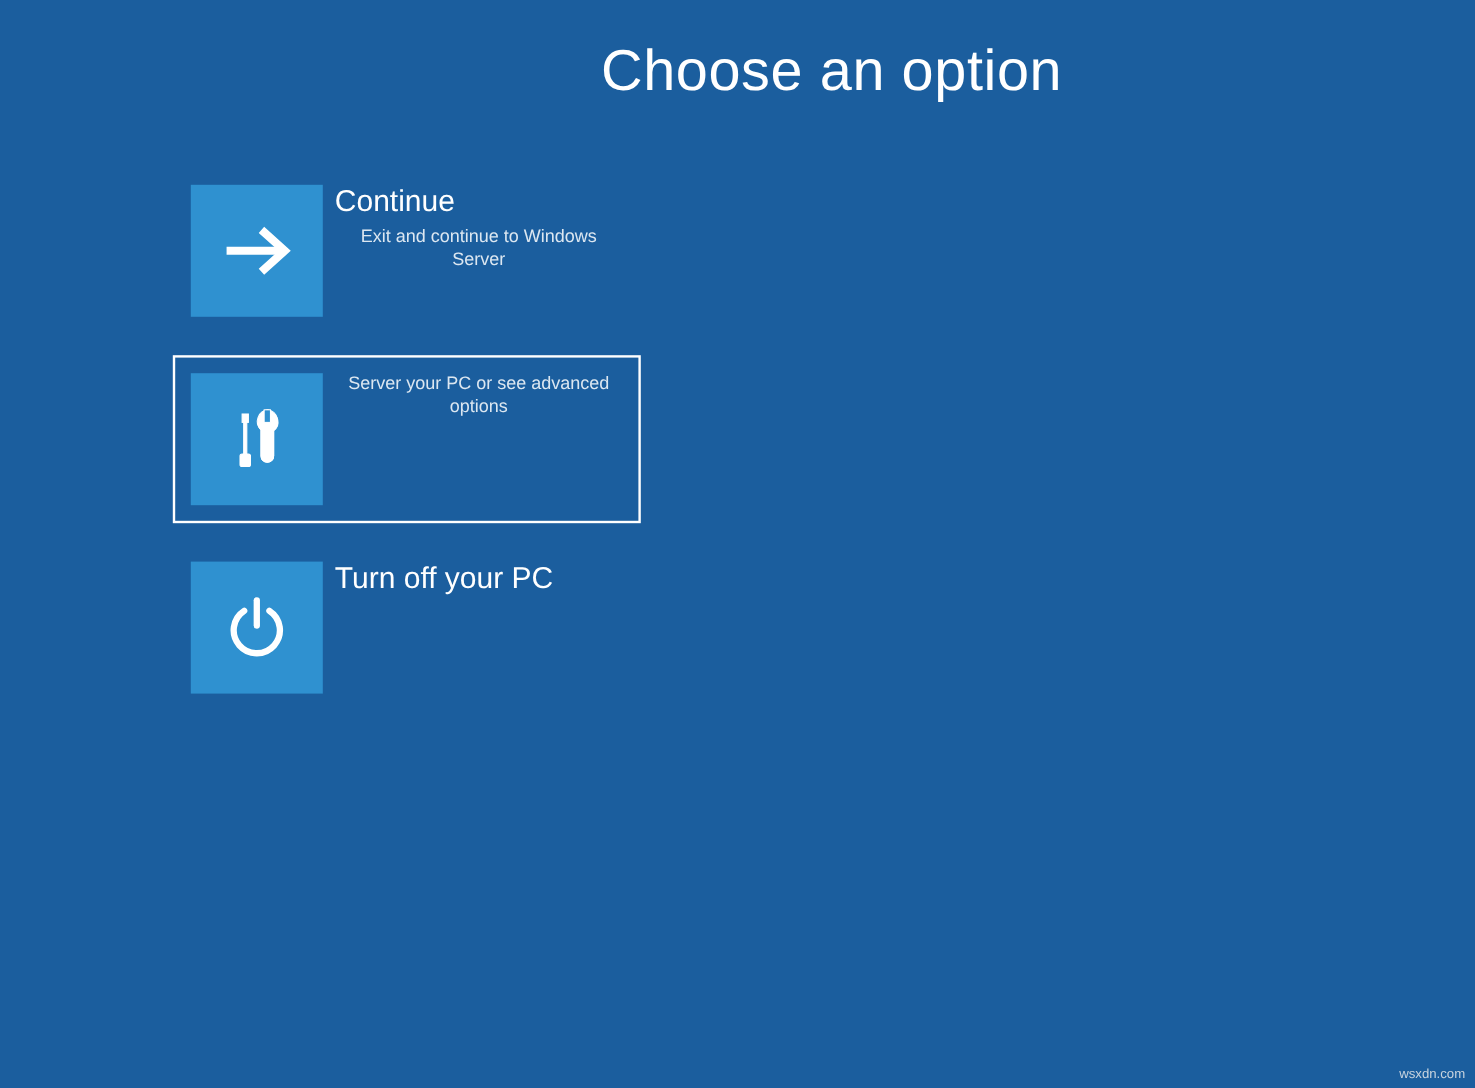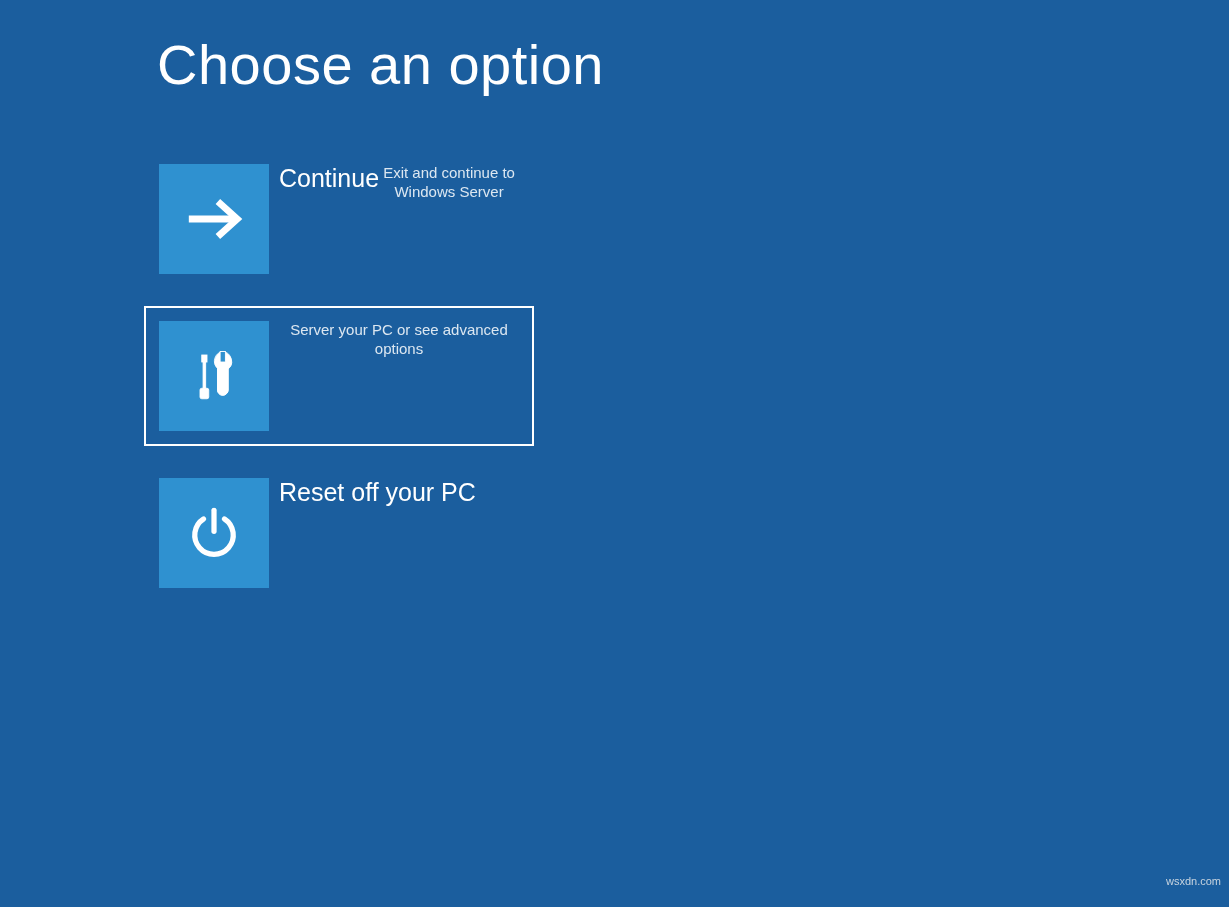"Choose an option" .page-title { font-size: 56px -> 48px; text-align: none -> center }
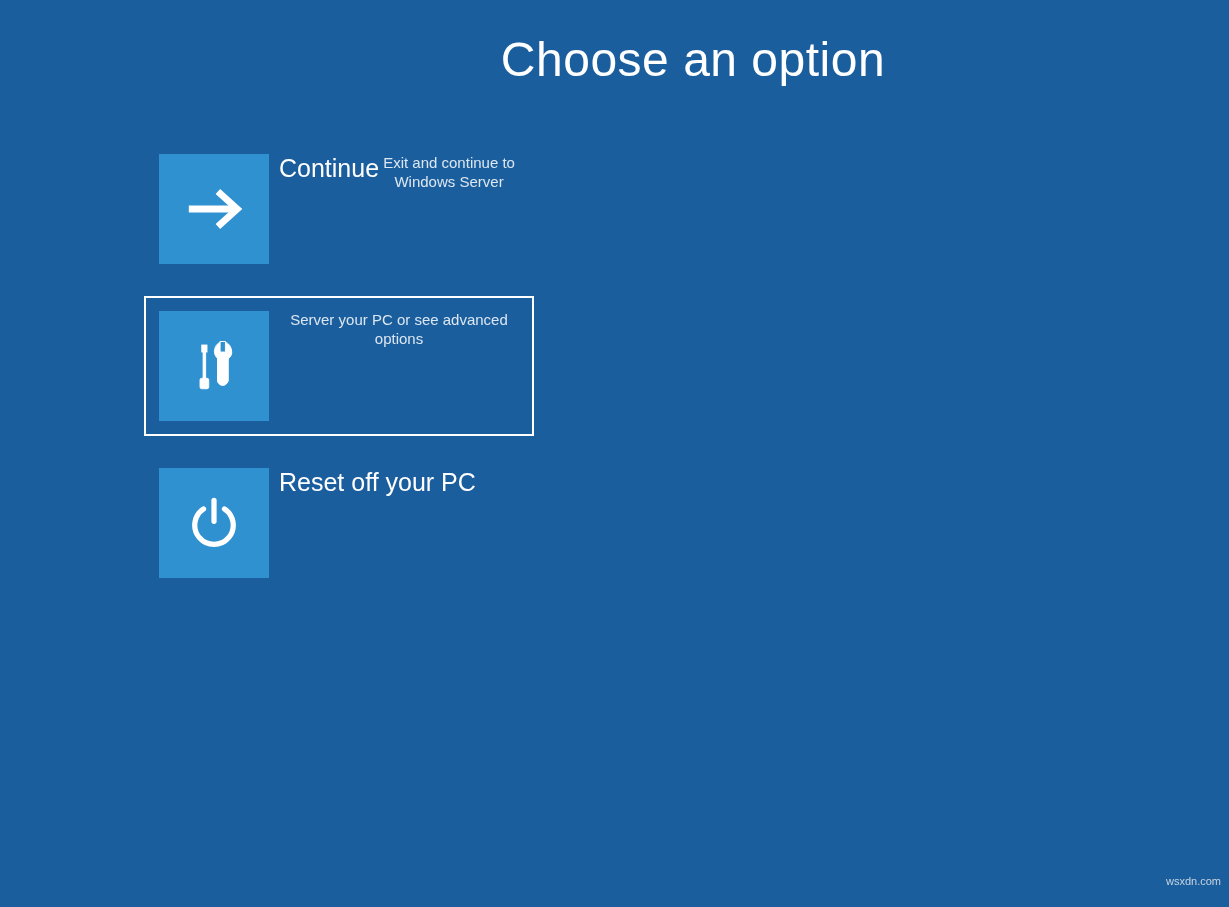"Continue" .tile-text { flex-direction: row -> column }
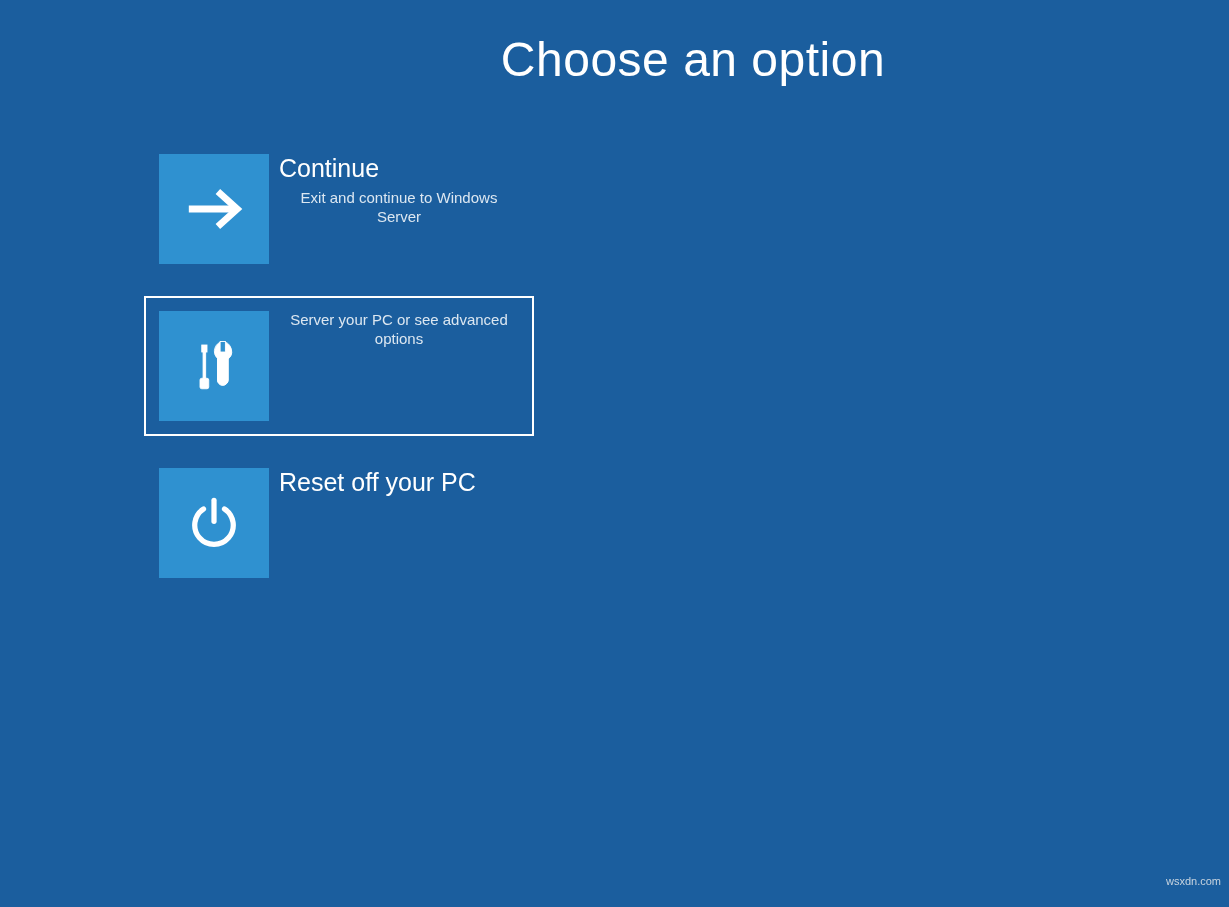"Reset off your PC" div.tile-title { text: Reset -> Turn }
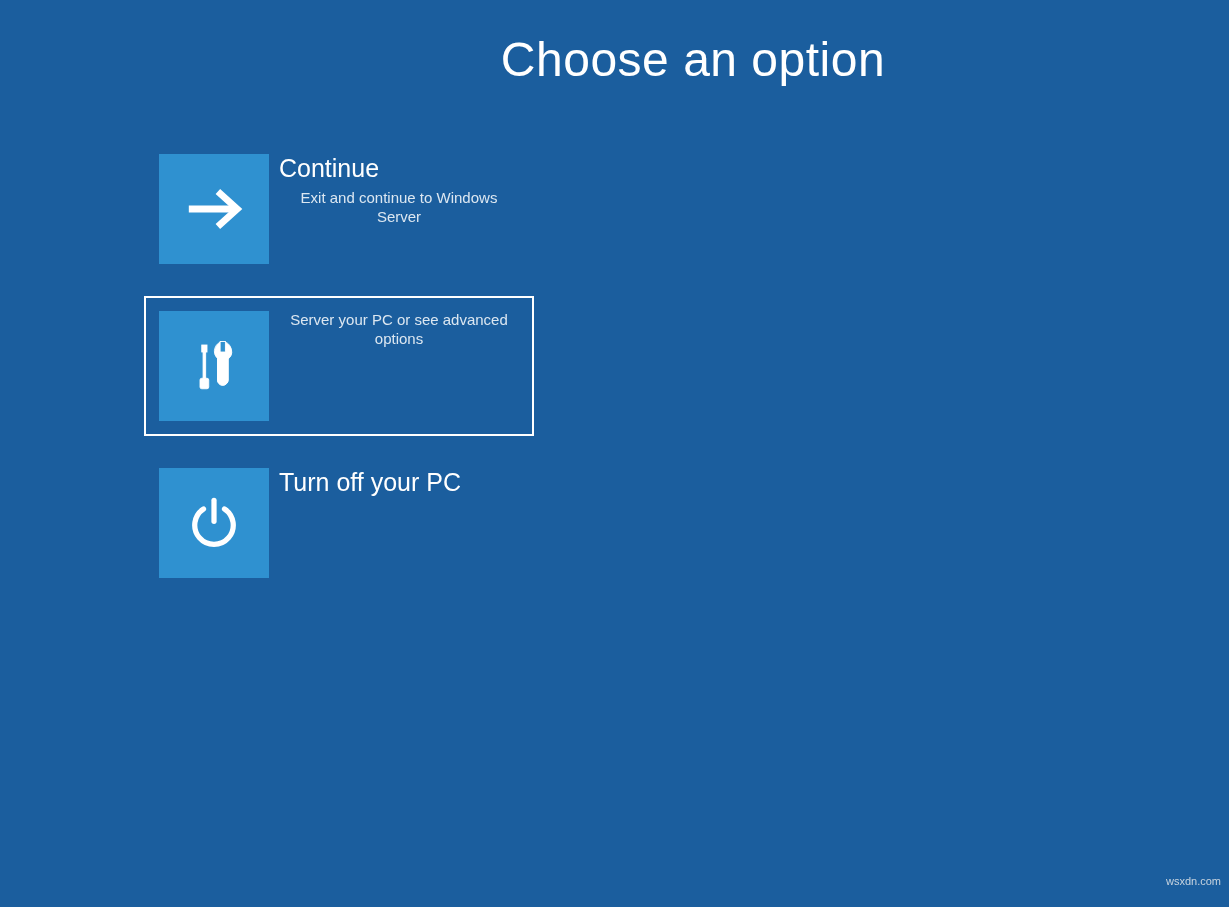"wsxdn.com" .watermark { bottom: 20px -> 6px }
